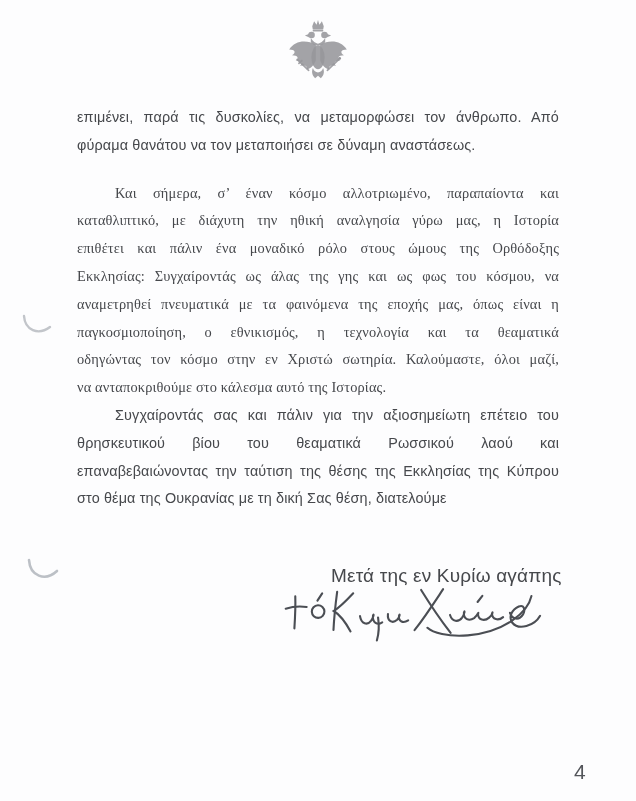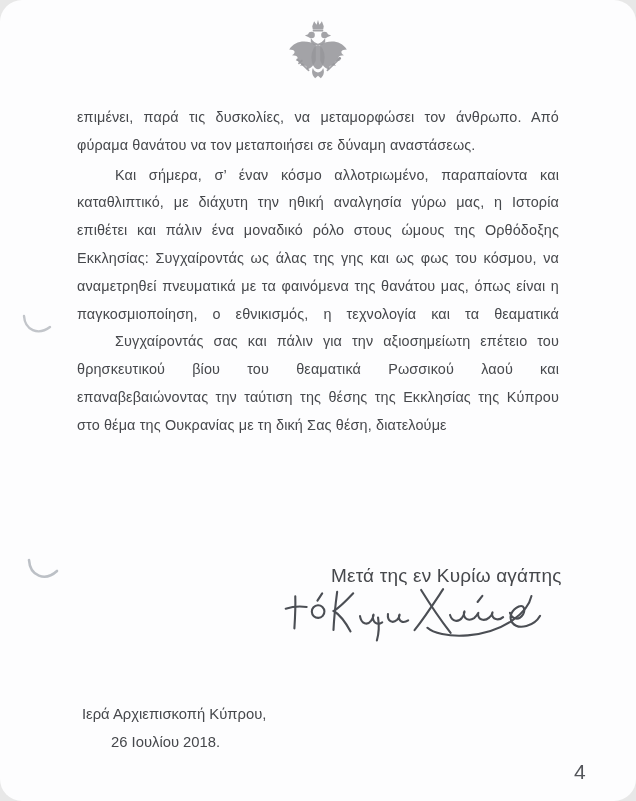"επιμένει, παρά τις δυσκολίες, να" .page { border-radius: 22px -> none }
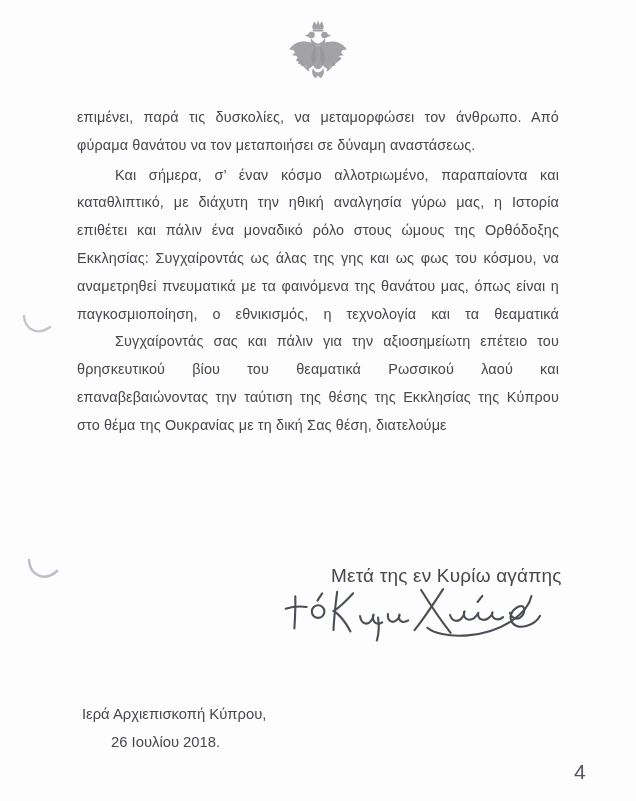"Και σήμερα, σ’ έναν κόσμο" .para.p2 { font-family: none -> Liberation Serif, serif; margin-top: 2px -> 20px }
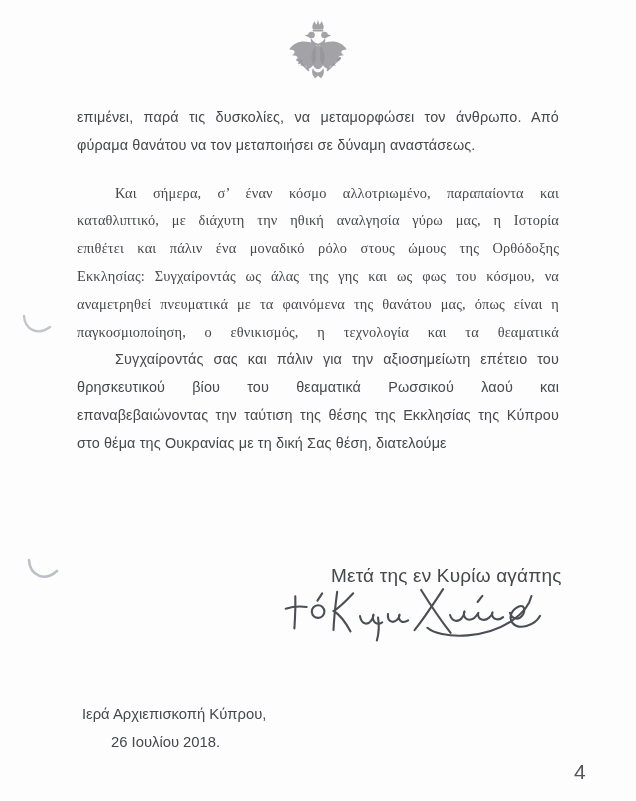"αναμετρηθεί πνευματικά με τα φαινόμενα" div.line { text: θανάτου -> εποχής }
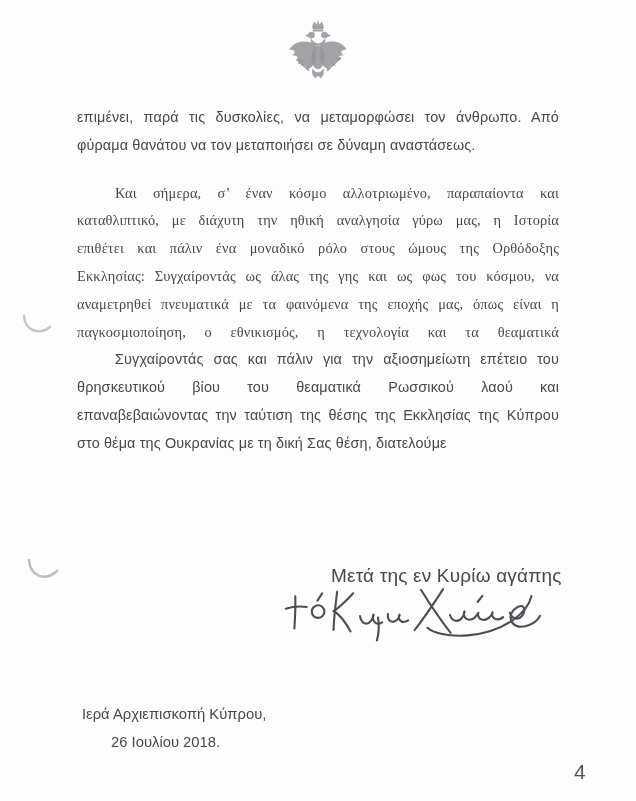"οδηγώντας τον κόσμο στην εν" div.line { html: none -> <div>οδηγώντας τον κόσμο στην εν Χριστώ σωτηρία. Καλούμαστε, όλοι μαζί,</div> }
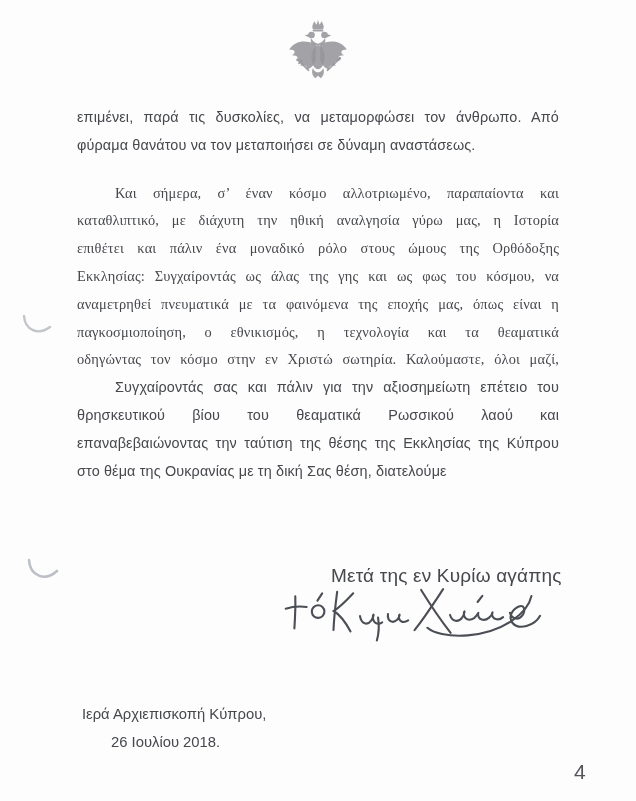"να ανταποκριθούμε στο κάλεσμα αυτό" div.line { html: none -> <div>να ανταποκριθούμε στο κάλεσμα αυτό της Ιστορίας.</div> }
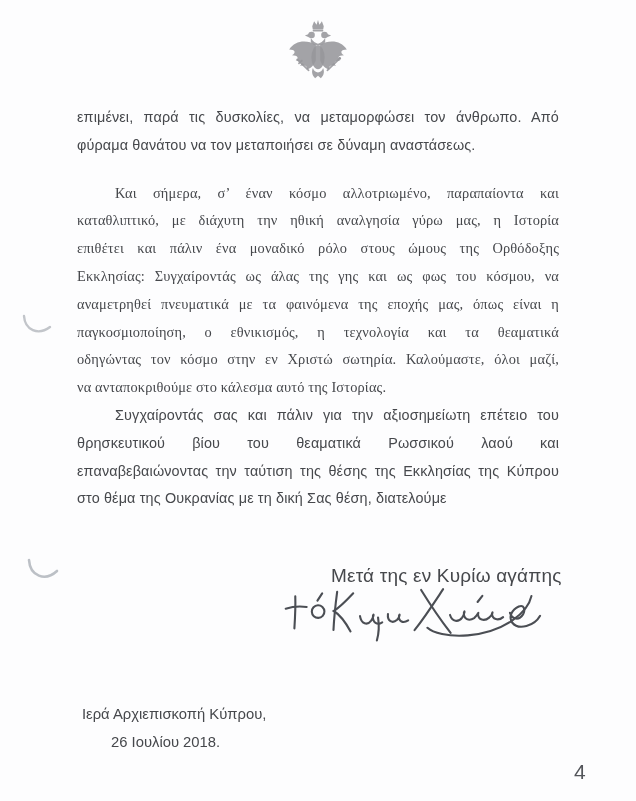"Ιερά Αρχιεπισκοπή Κύπρου," div.date-block { html: <div> <div>Ιερά Αρχιεπισκοπή Κύπρου,</div> <div>26 Ιουλίου 2018.</div> </div> -> none }
